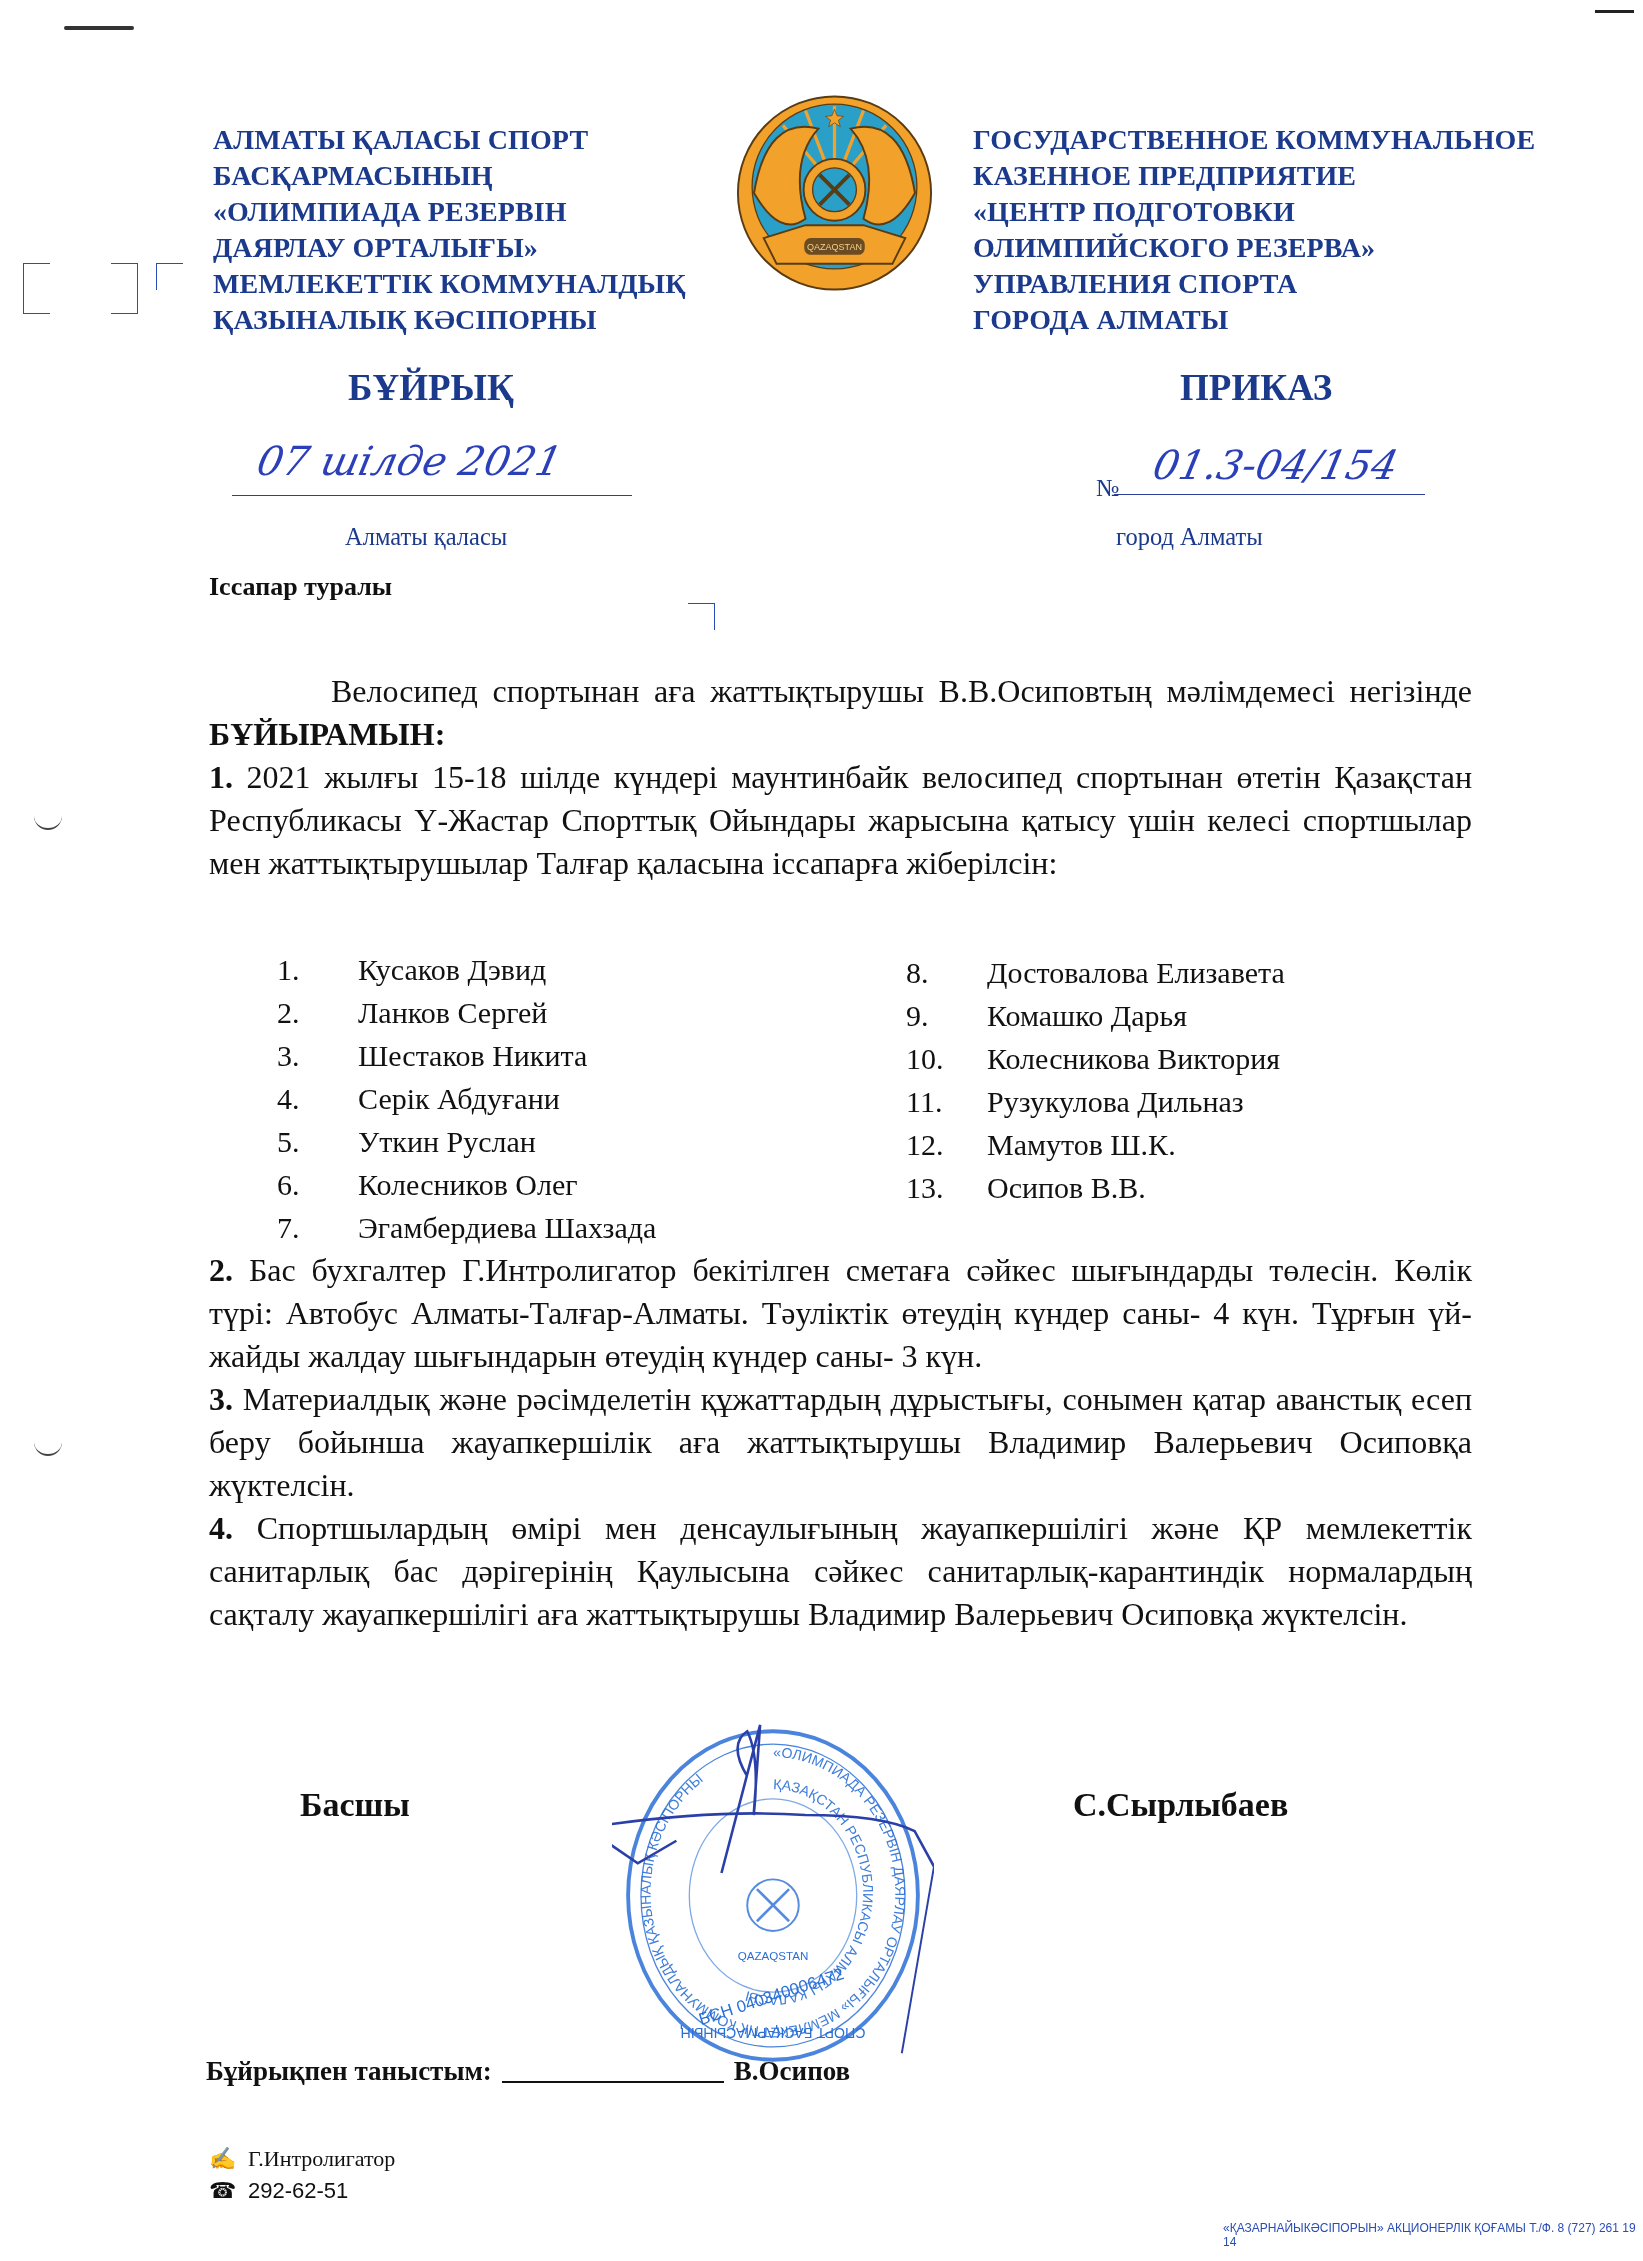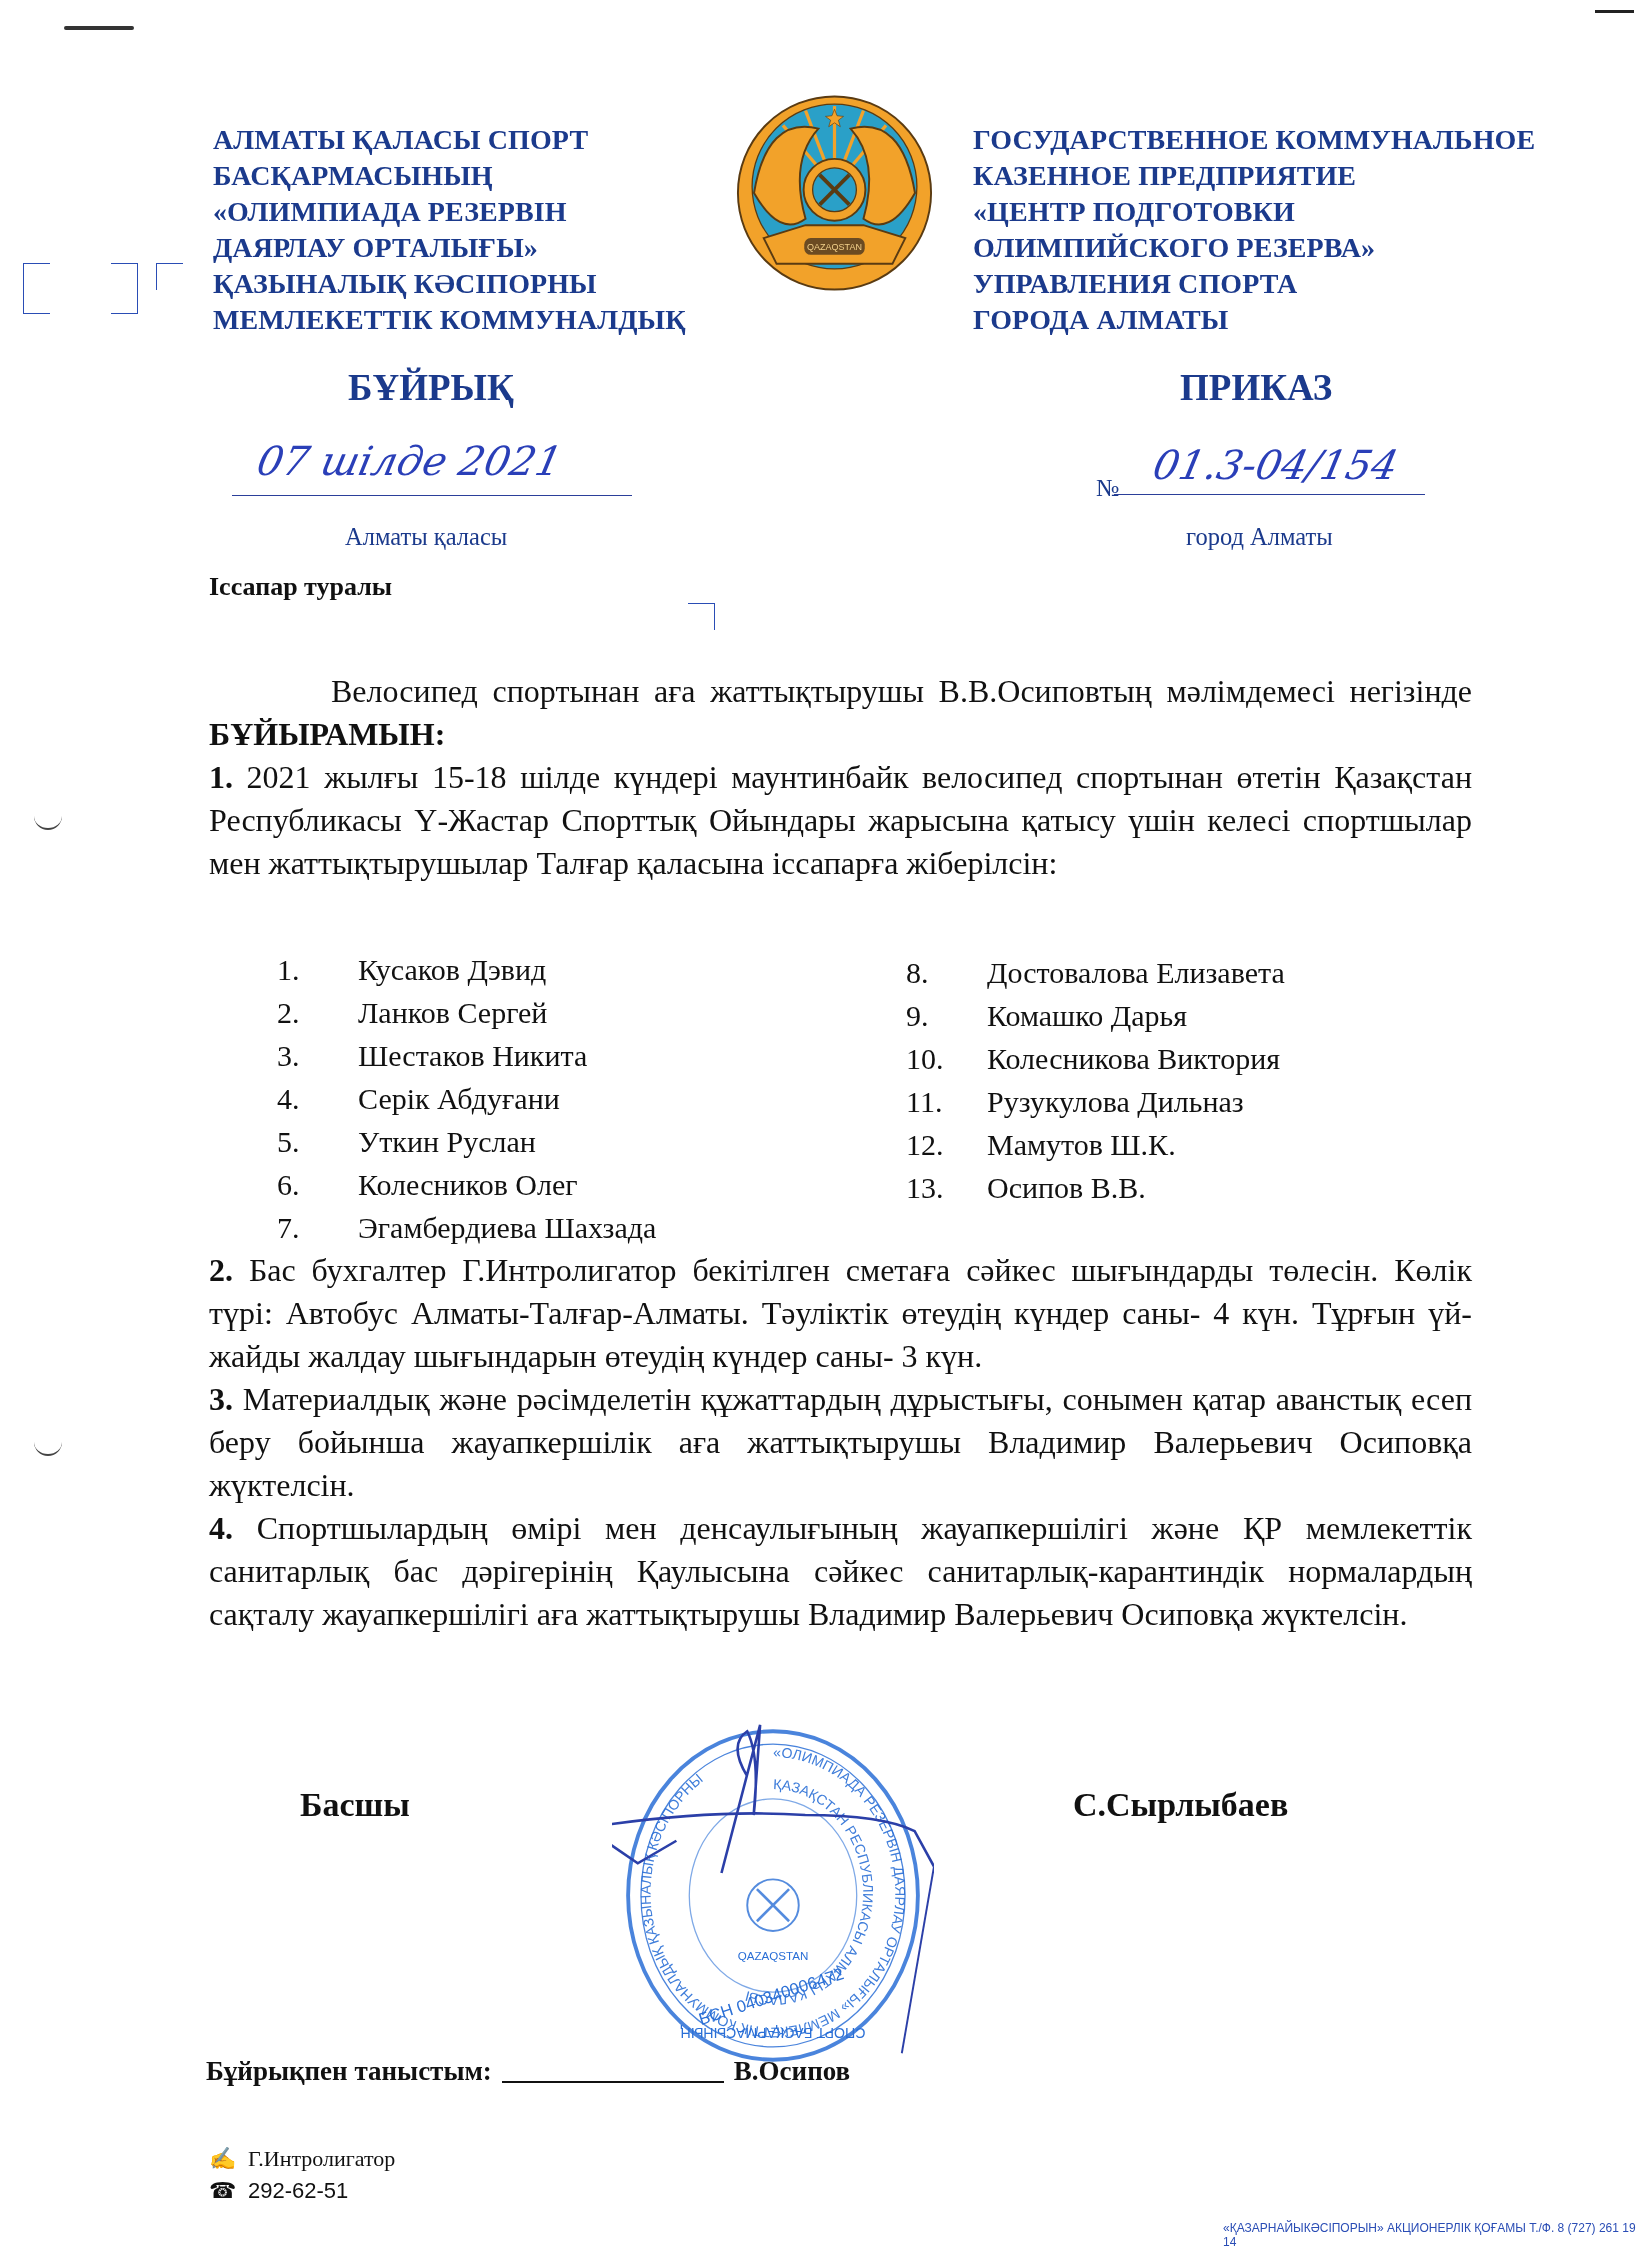"ҚАЗЫНАЛЫҚ КӘСІПОРНЫ" div { order: before "МЕМЛЕКЕТТІК КОММУНАЛДЫҚ" -> after "МЕМЛЕКЕТТІК КОММУНАЛДЫҚ" }
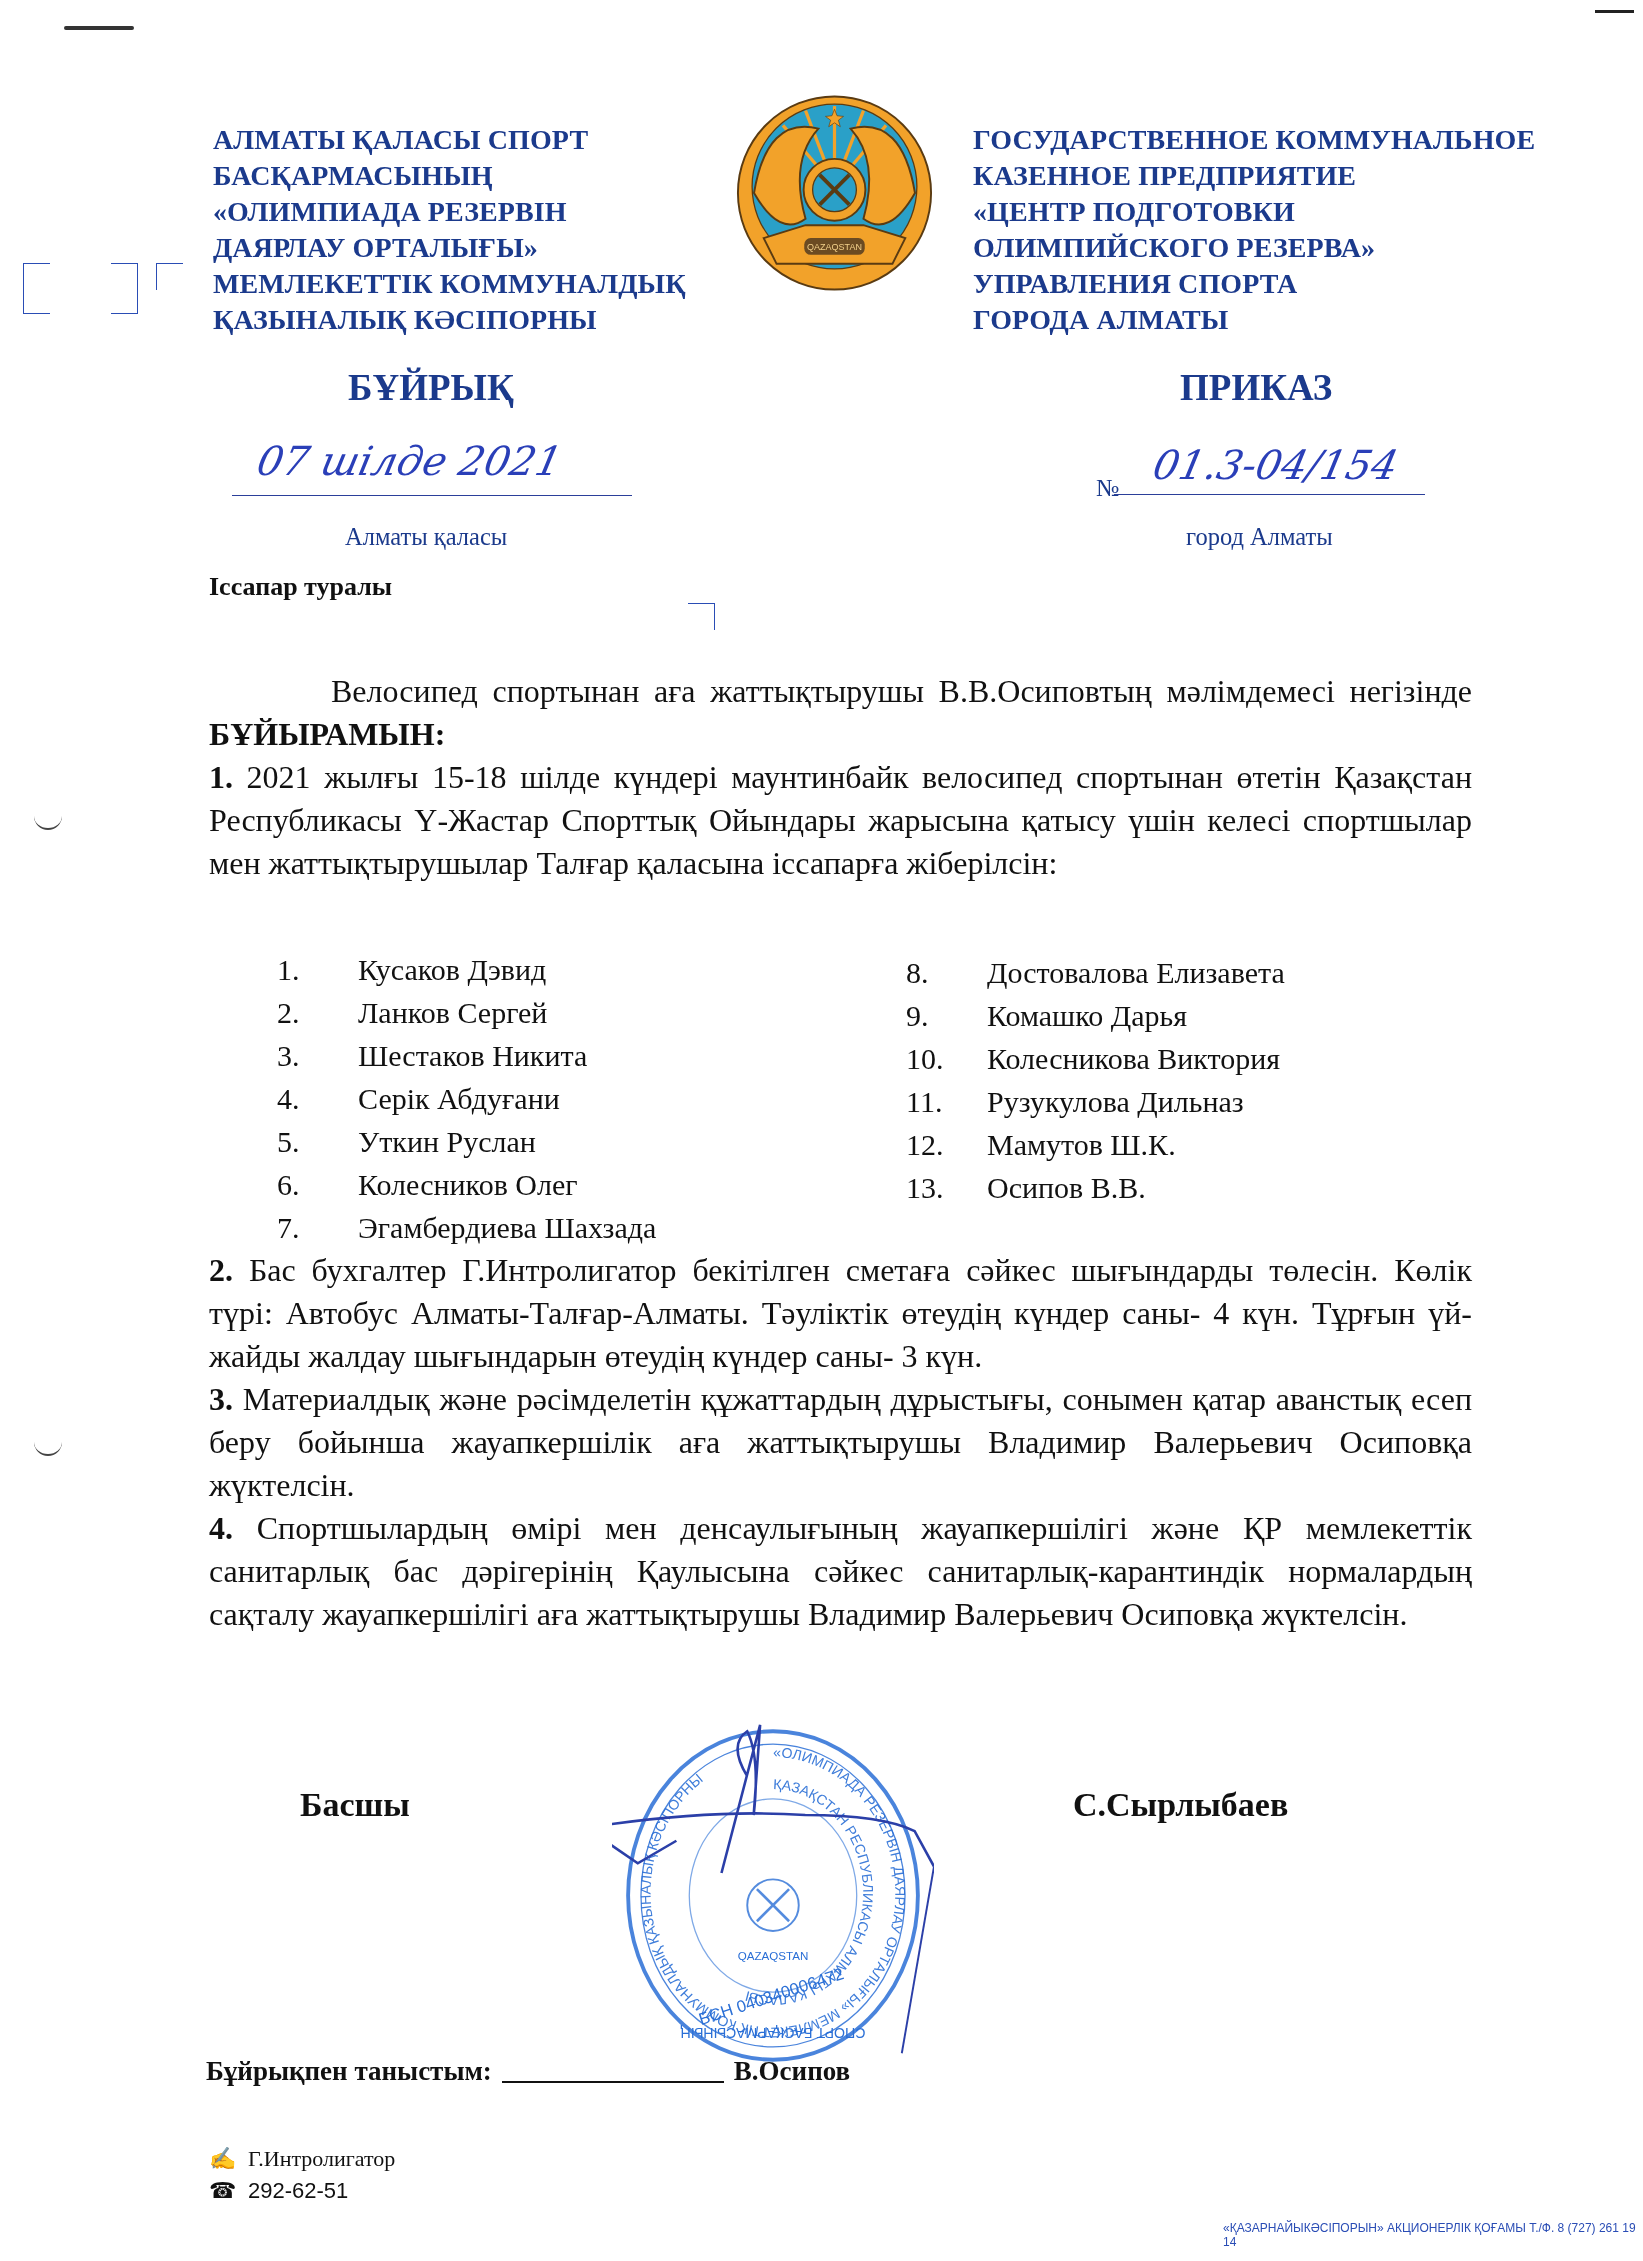"город Алматы" div.abs { left: 1186px -> 1116px }
